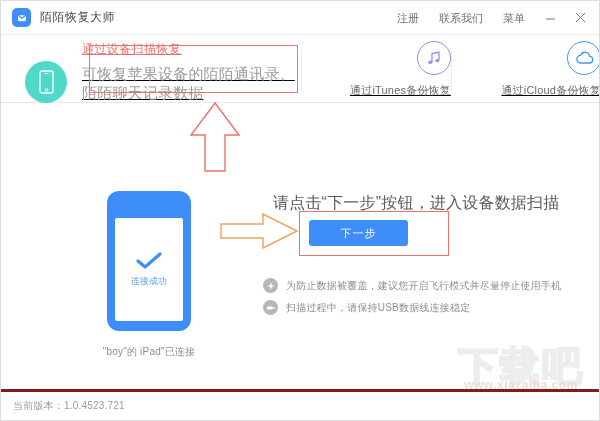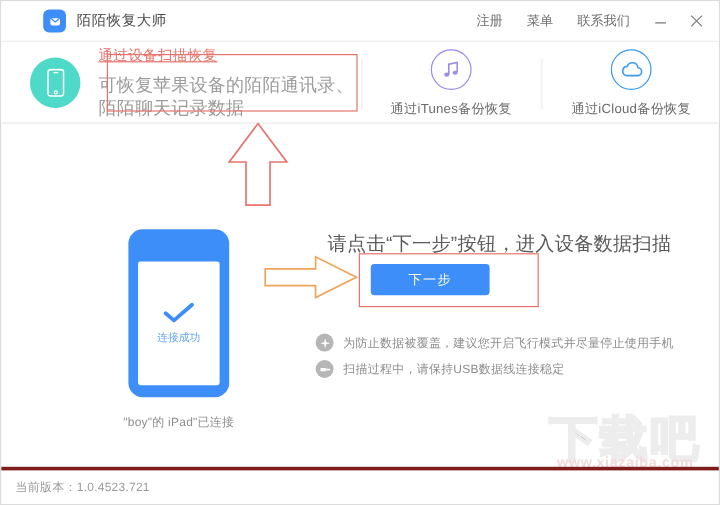"陌陌恢复大师" .titlebar { padding-left: 24px -> none }
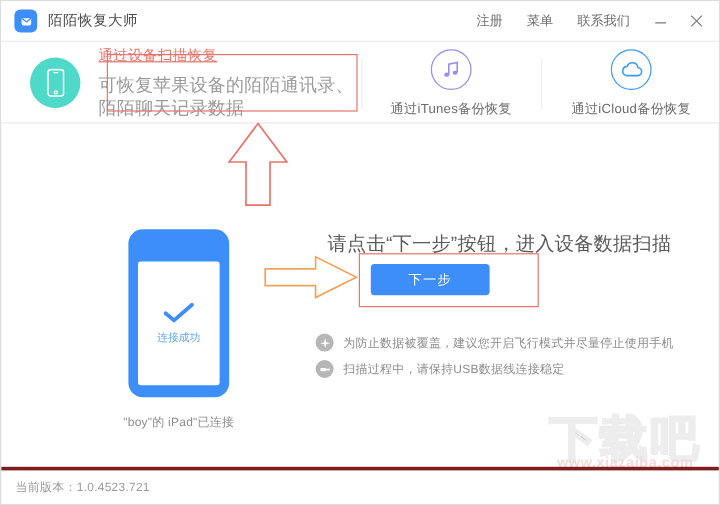"菜单" div.tb-menu { order: before "联系我们" -> after "联系我们" }
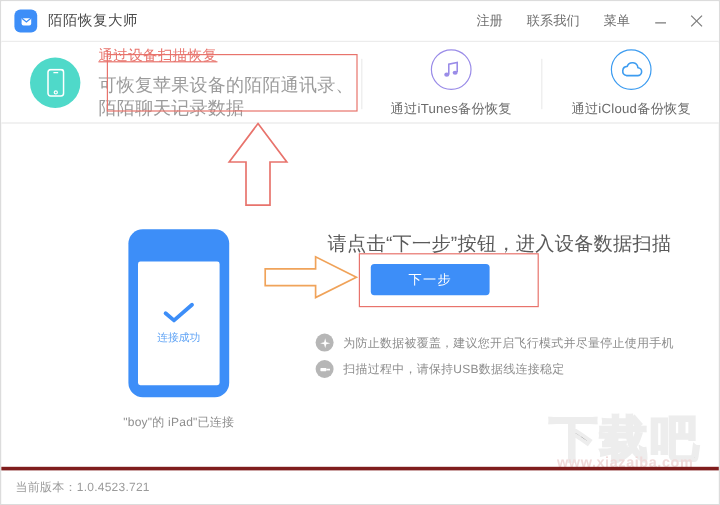"通过设备扫描恢复" .tab { align-items: center -> flex-end; text-decoration: none -> underline }
